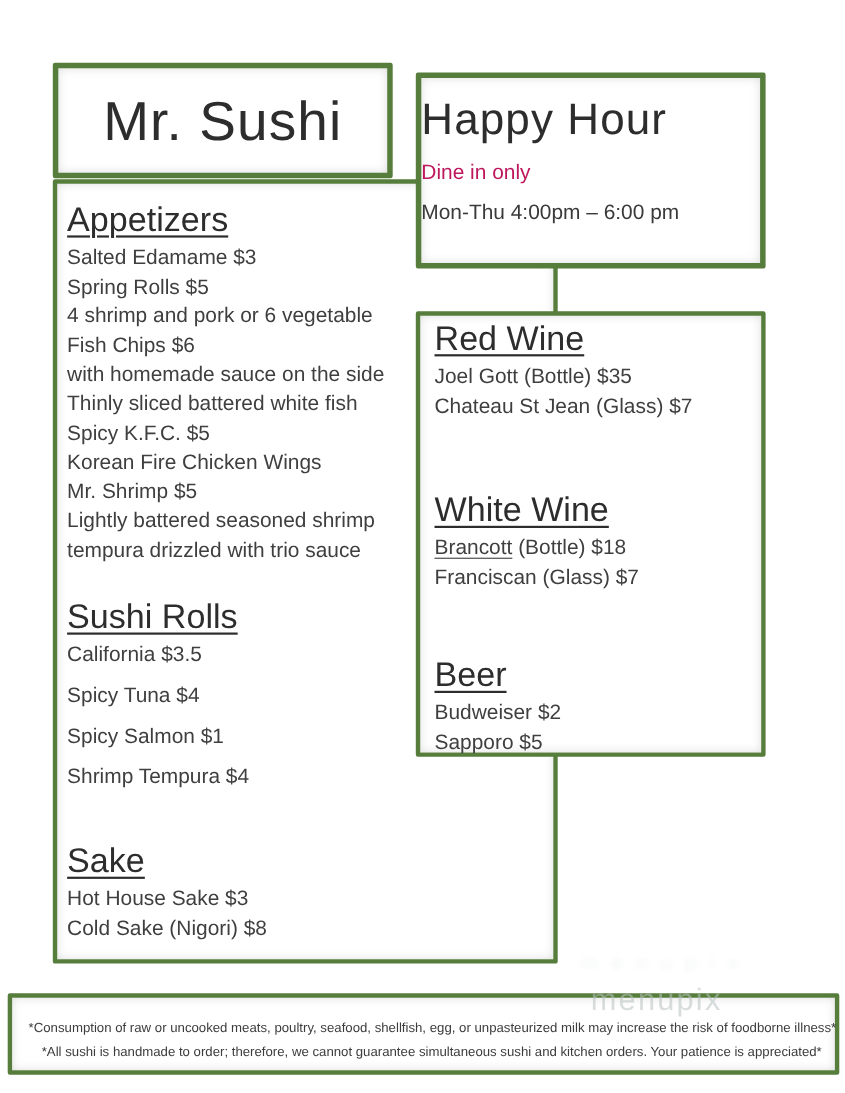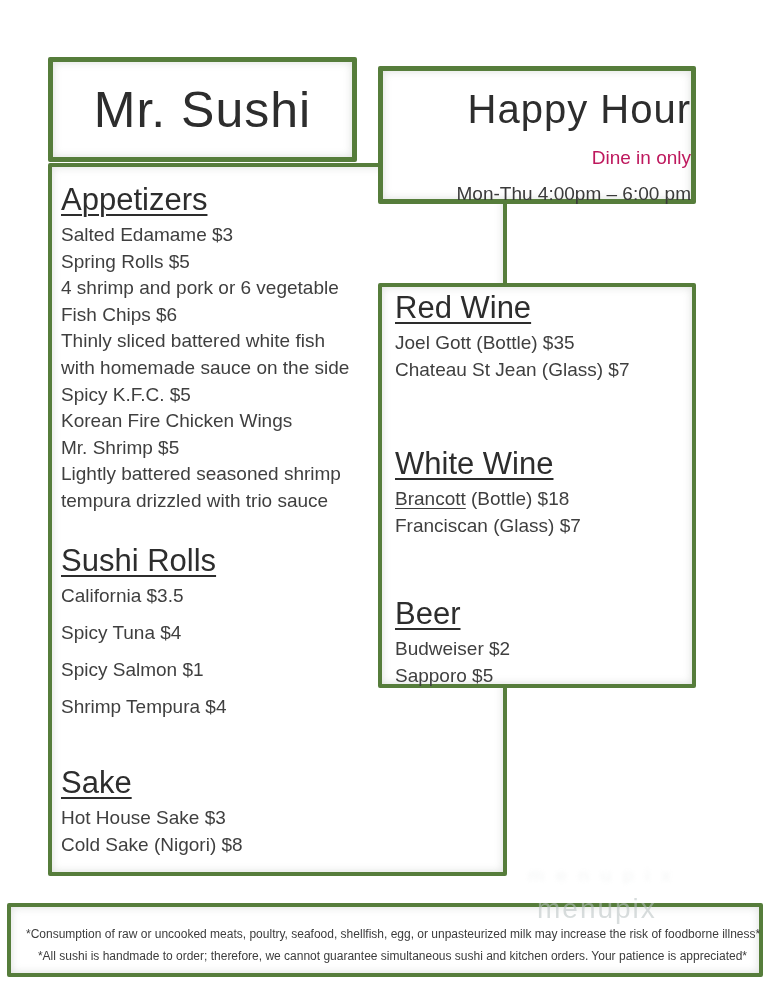"Happy Hour" .happy-box { height: 138px -> 178px; text-align: right -> left }
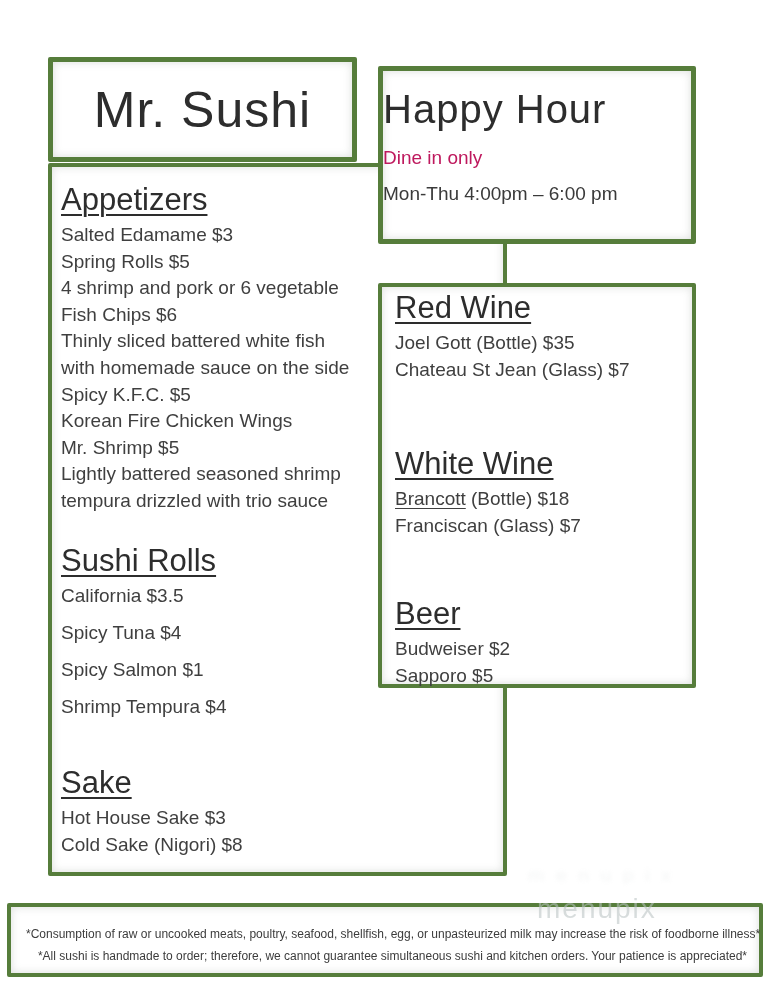"Thinly sliced battered white fish" div.item { order: before "with homemade sauce on the" -> after "with homemade sauce on the" }
